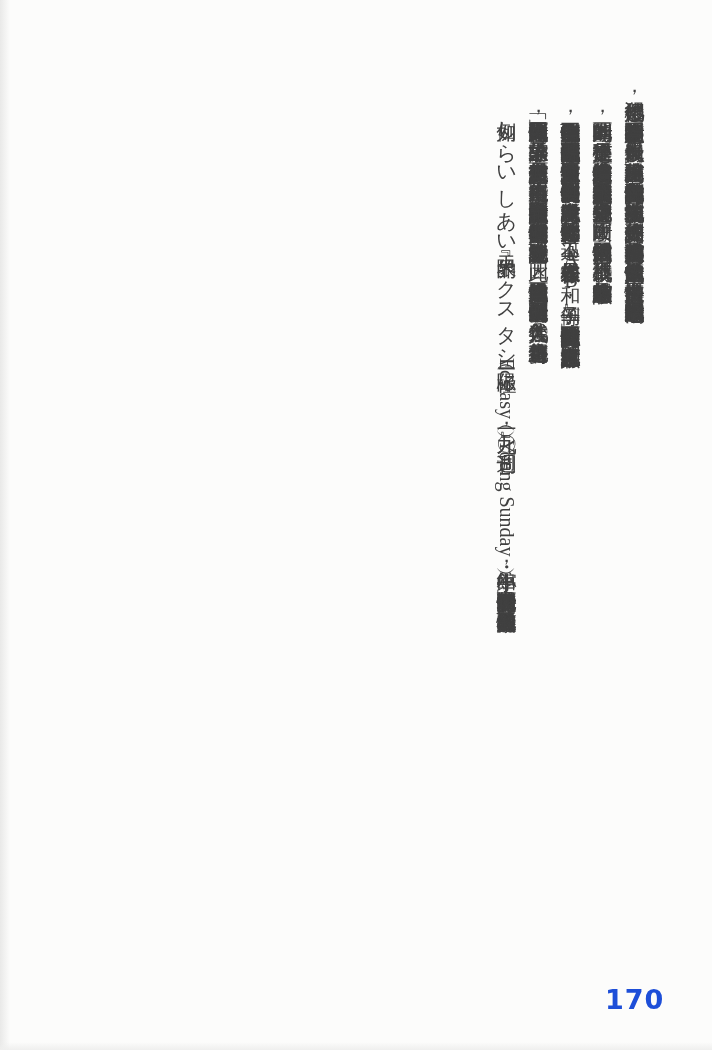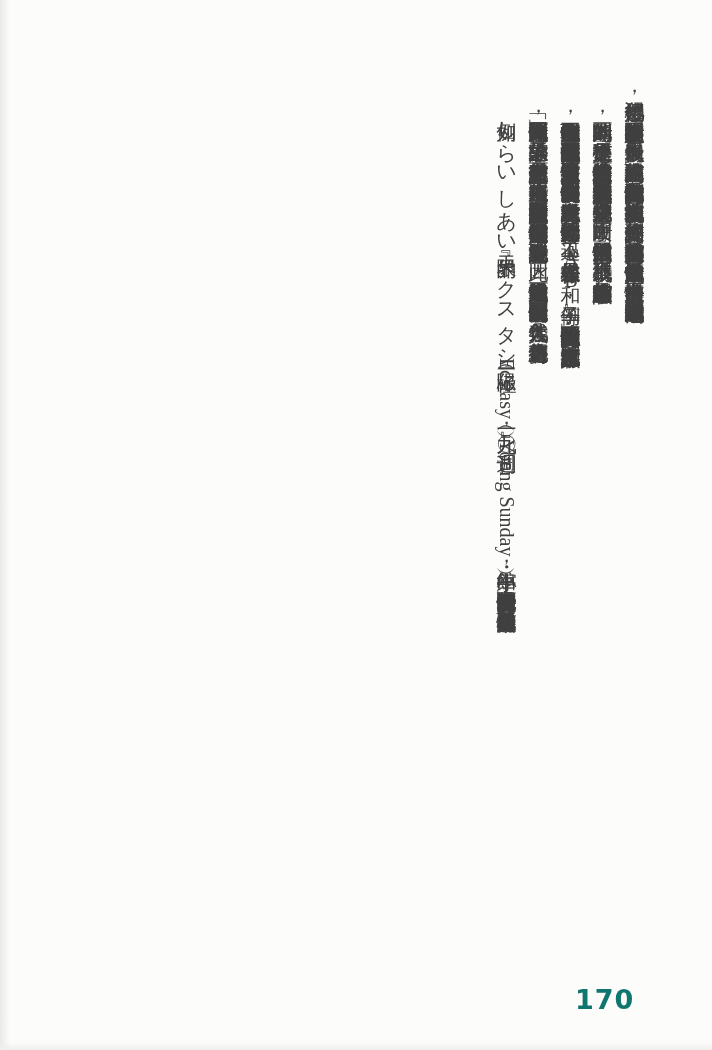"170" .page-number { color: #0f766e -> #1d4ed8; left: 575px -> 605px }
